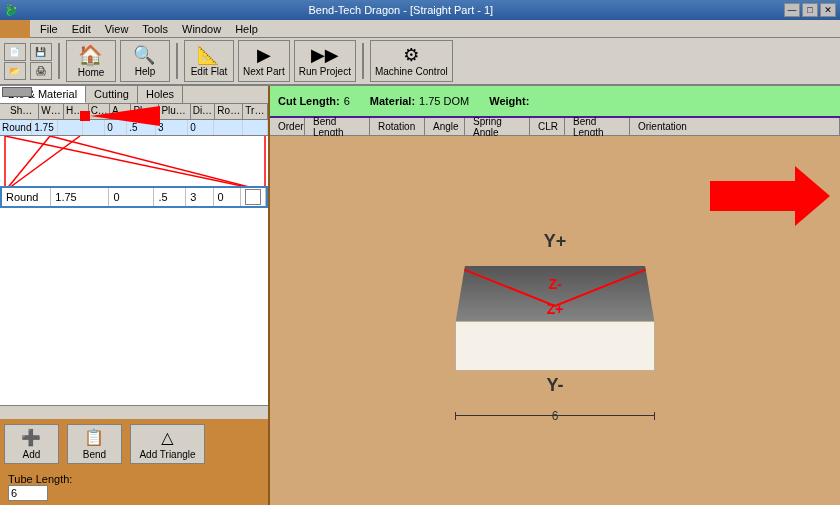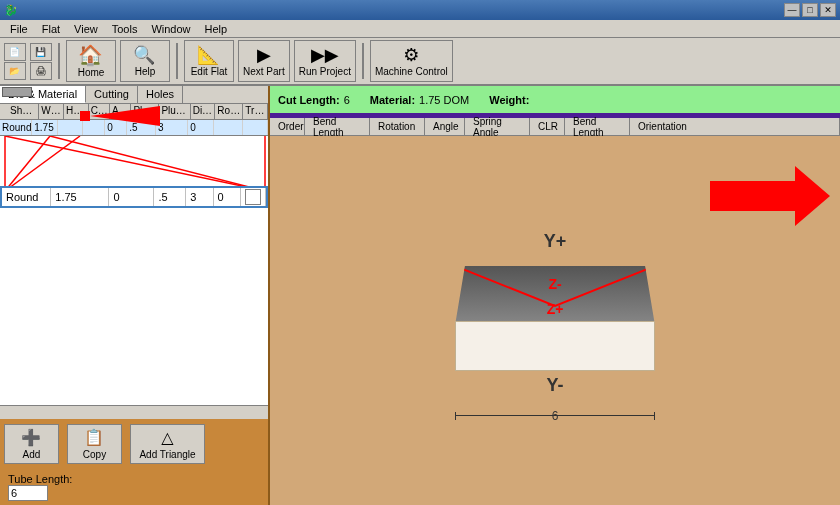"Bend-Tech Dragon - [Straight Part" span { html: none -> <span>Bend-Tech Dragon - [Straight Part - 1]</span> }
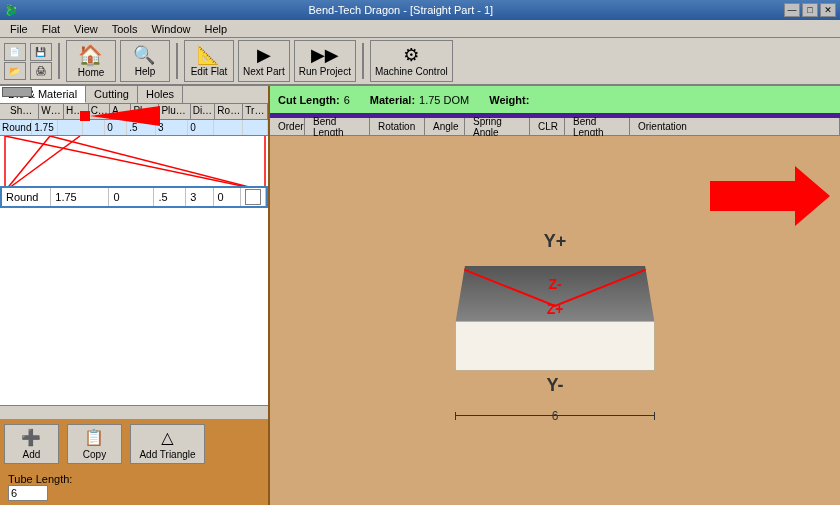"File" #menubar { margin-left: none -> 30px }
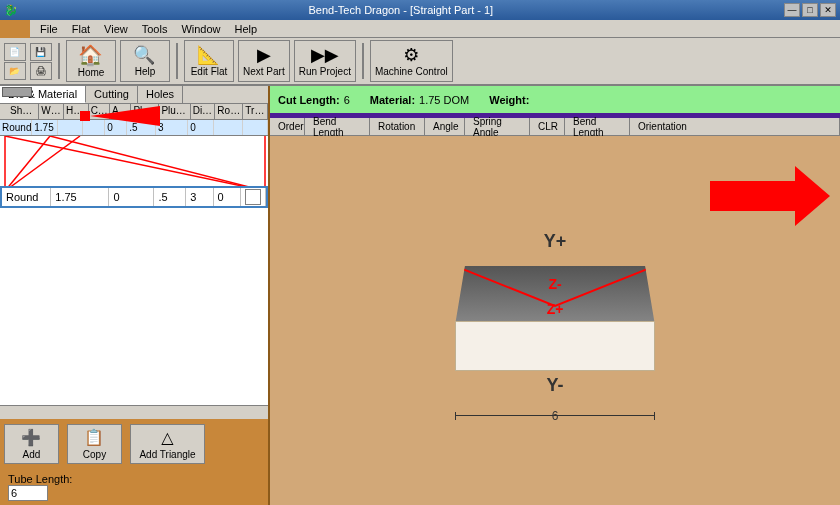"Flat" span.menu-item { text: Flat -> Edit }
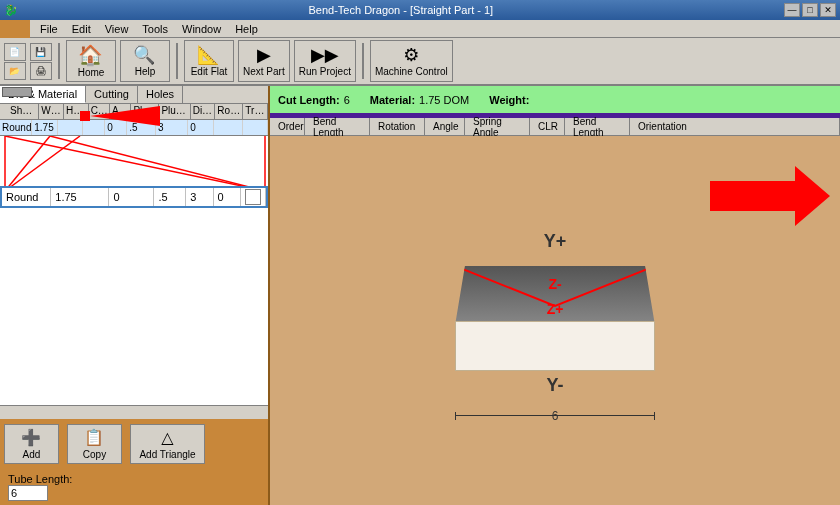"Cut Length:" #info-bar { border-bottom: 5px solid #4c1d95 -> 2px solid #4c1d95 }
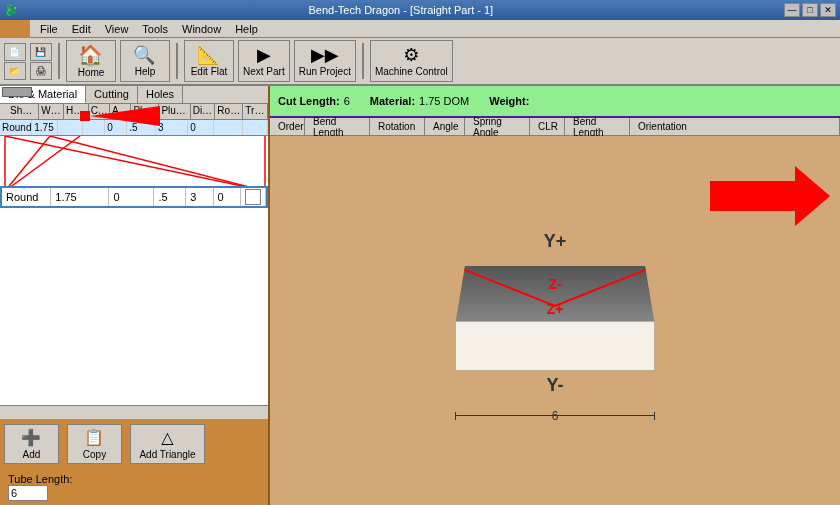"Copy" span { text: Copy -> Bend }
